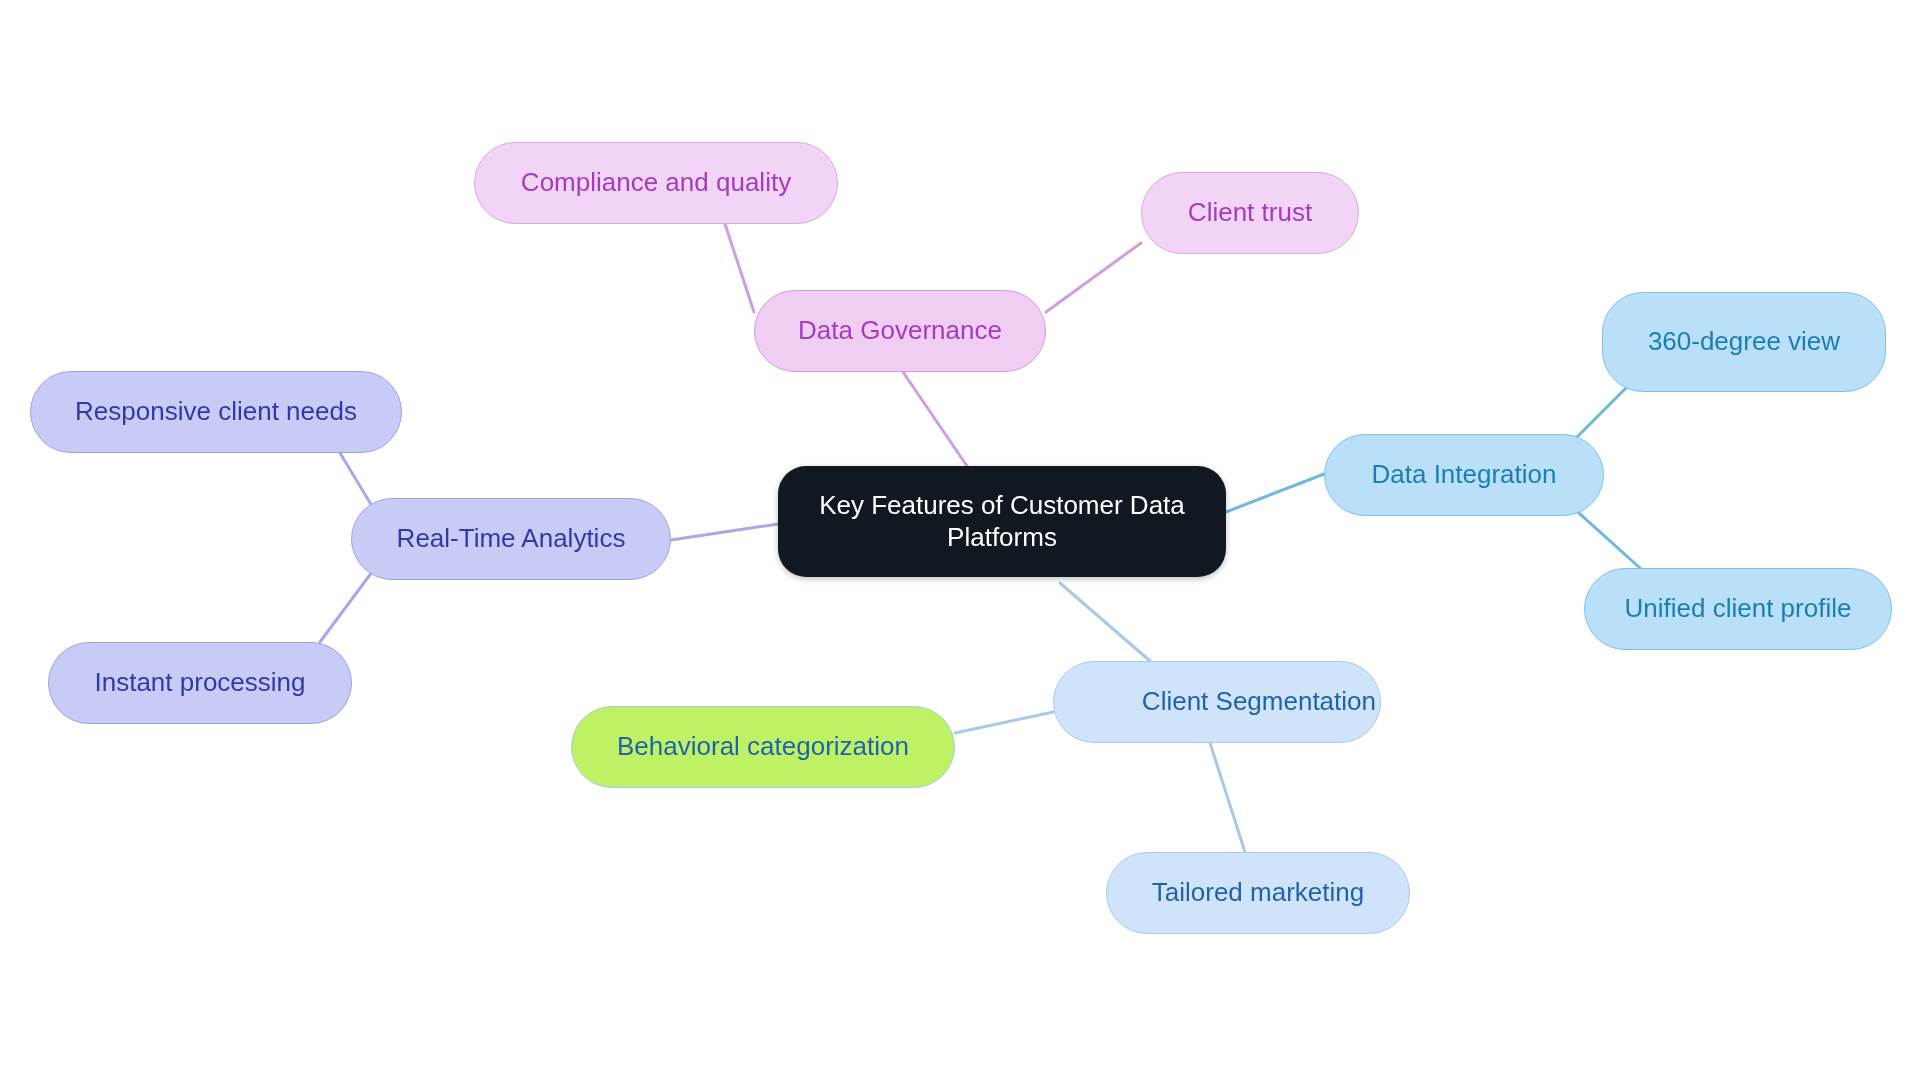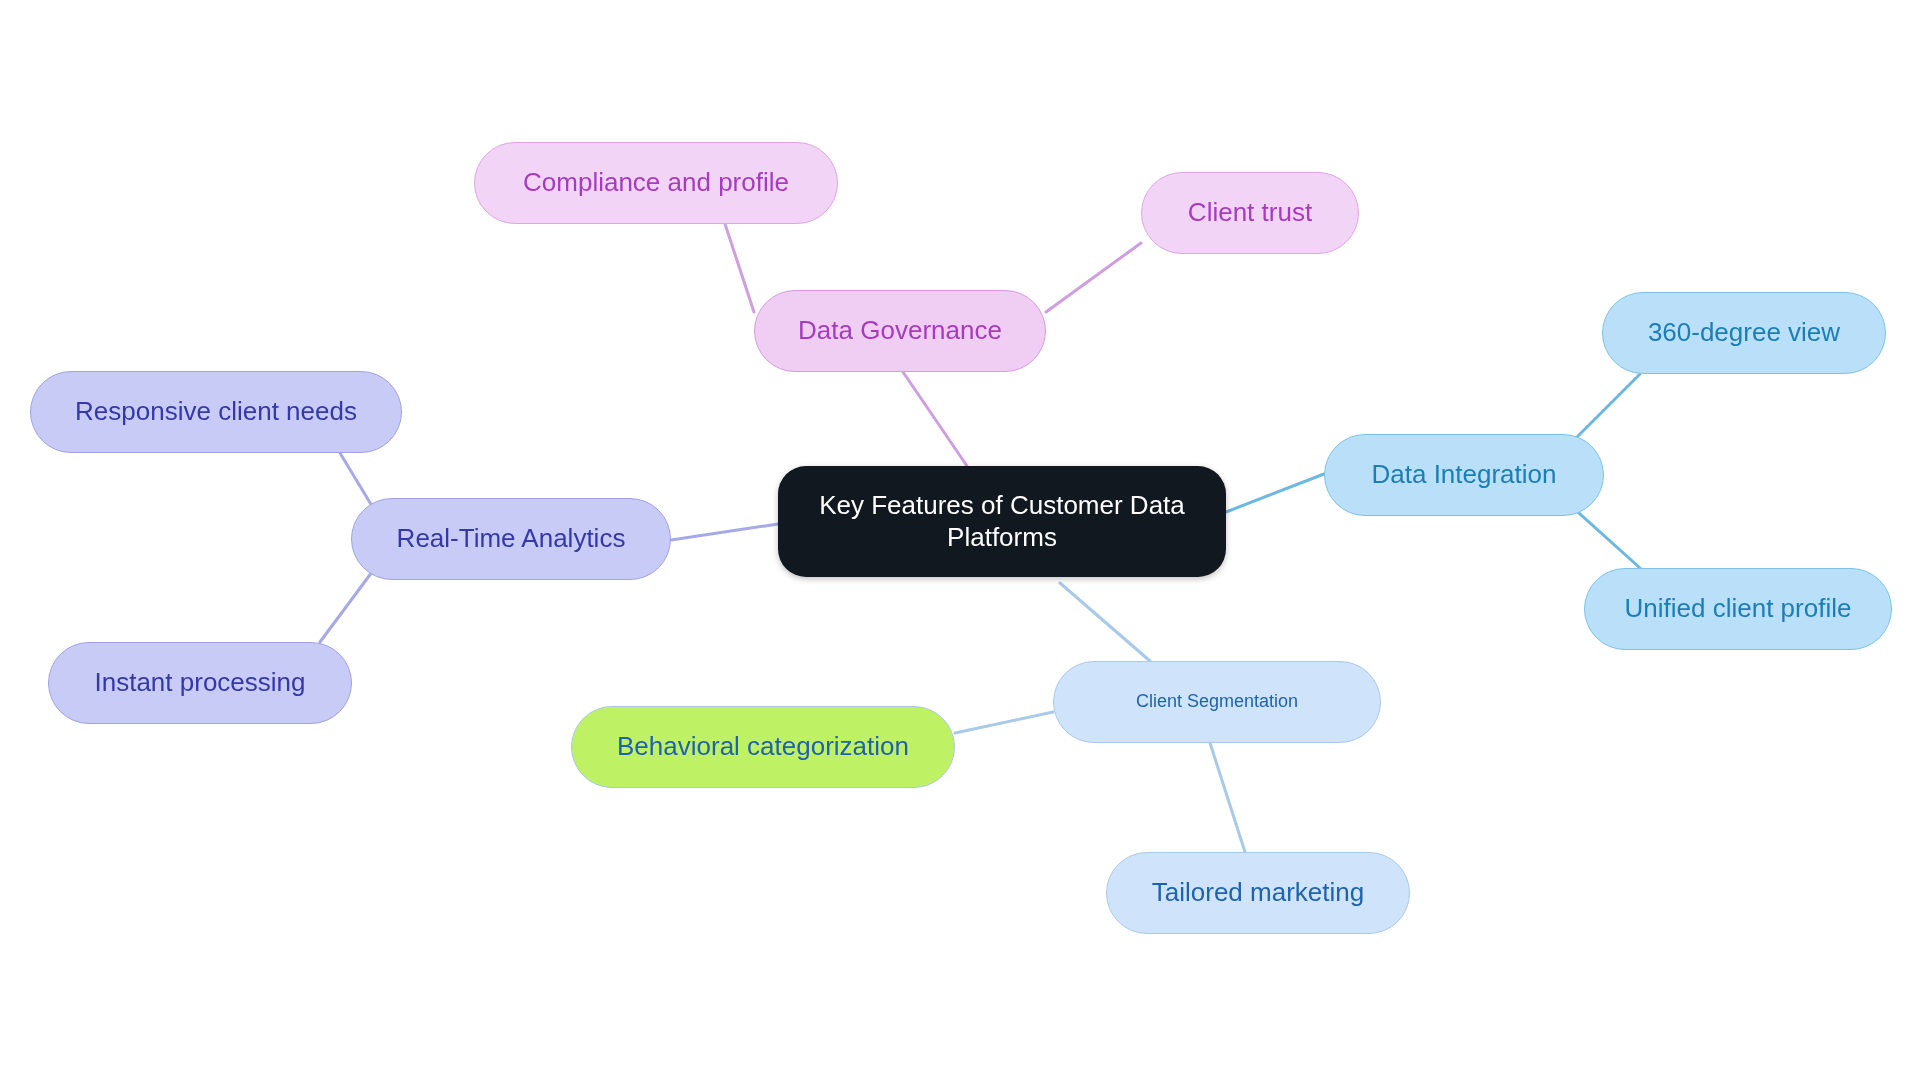"Compliance and profile" span.node-label { text: profile -> quality }
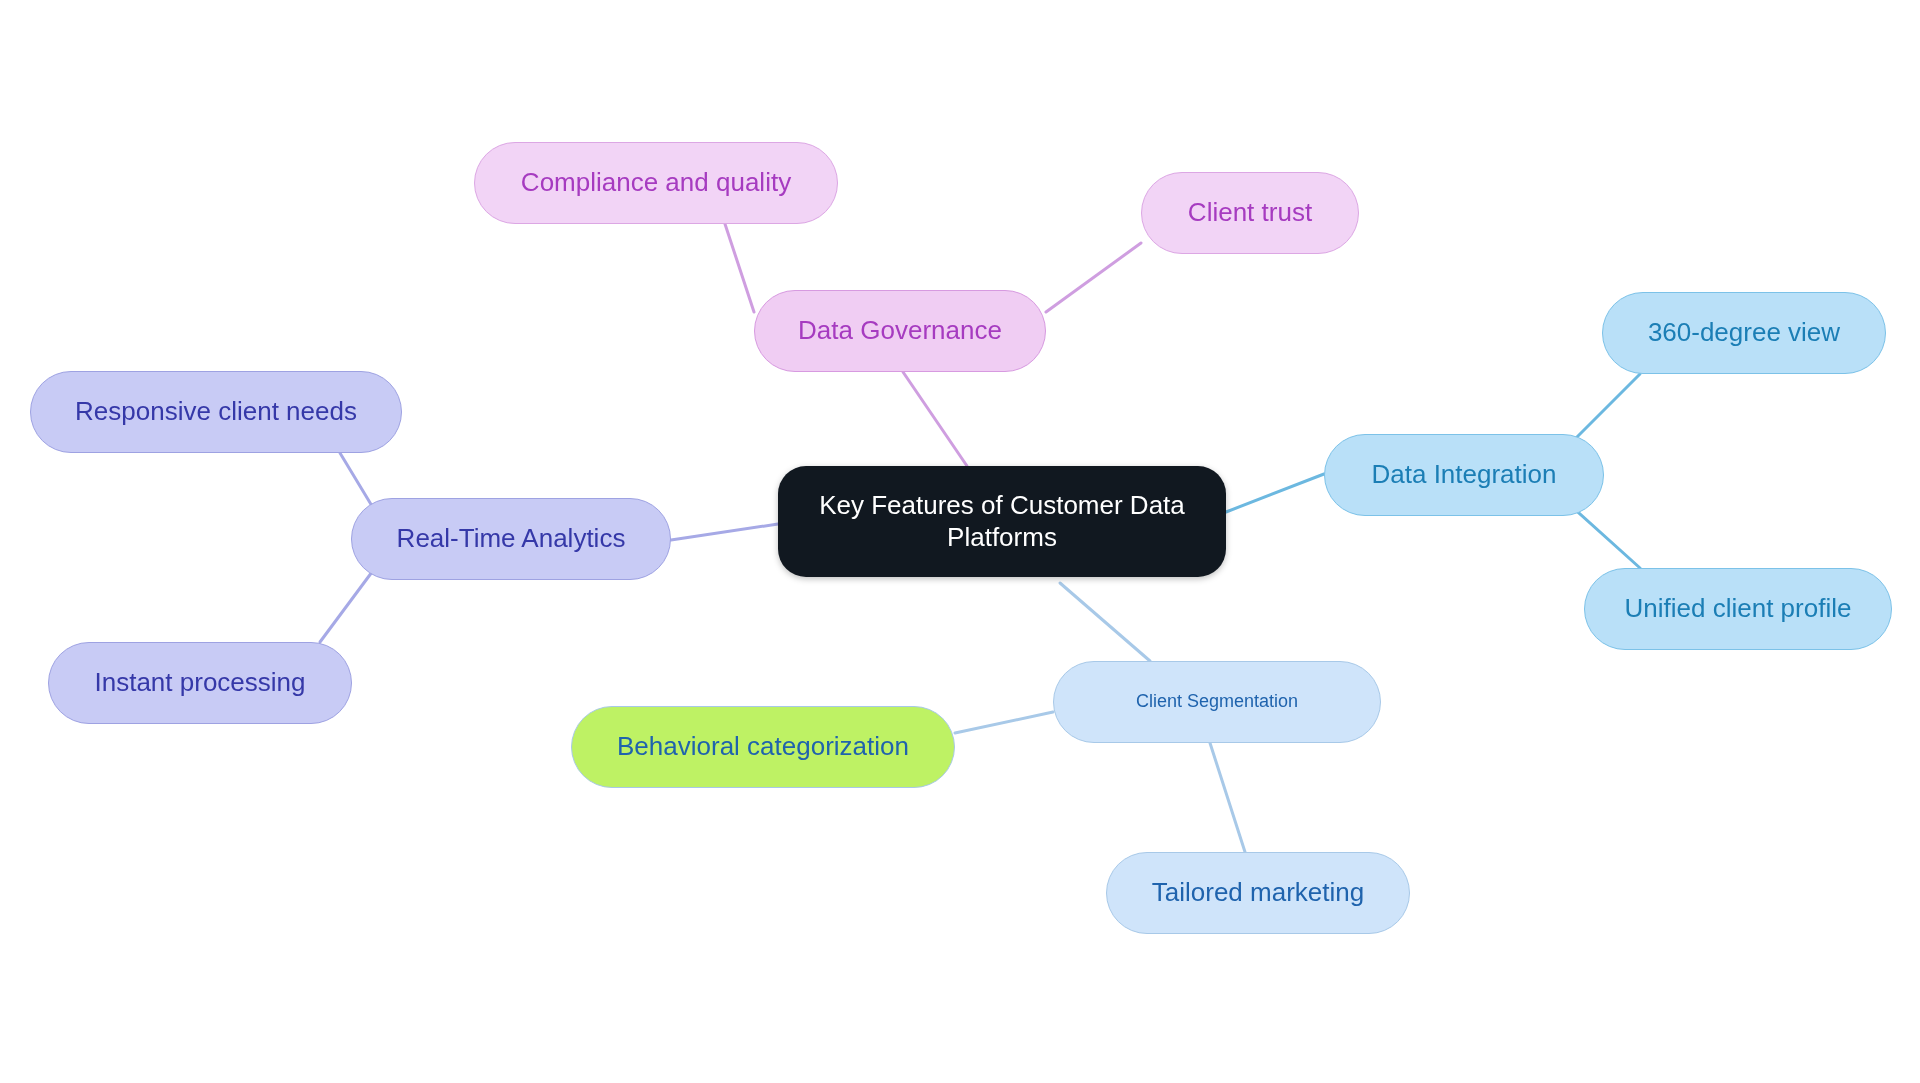"360-degree view" div.node { height: 82px -> 100px }
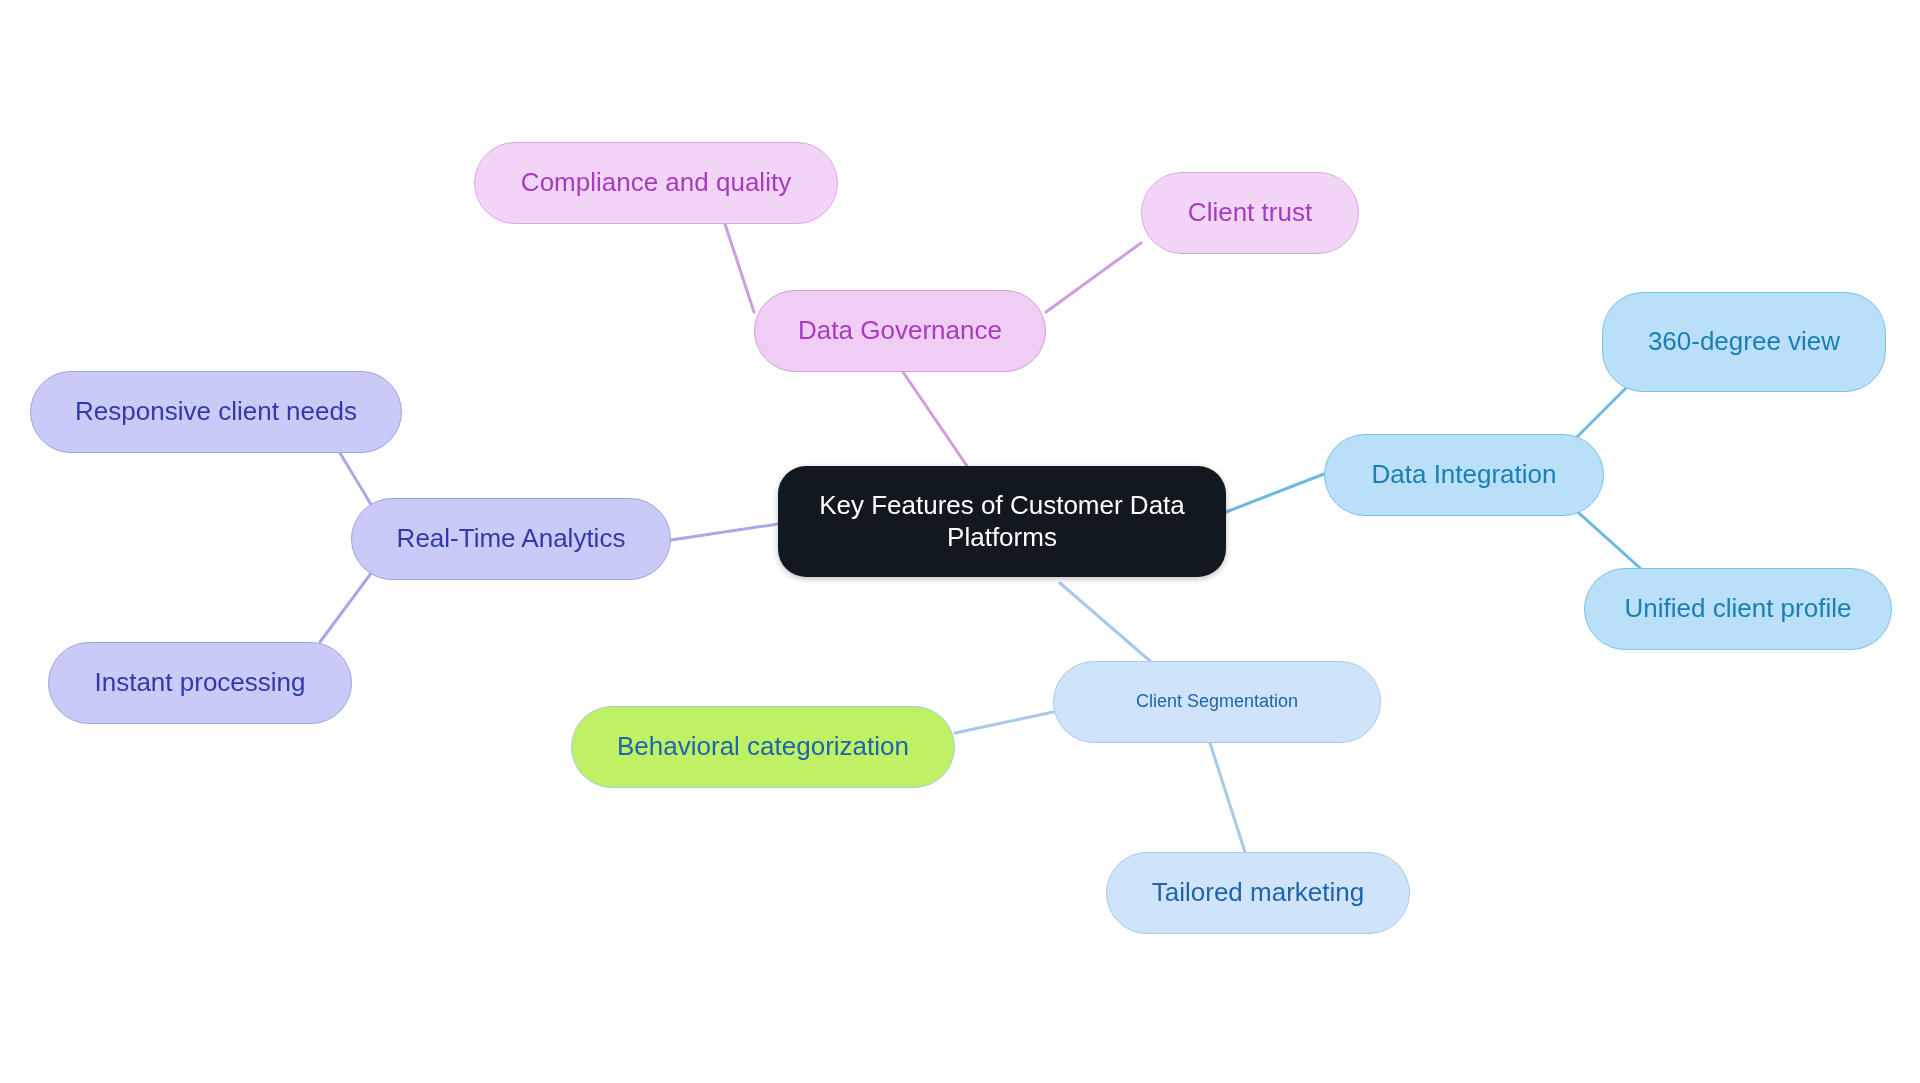"Client Segmentation" div.node { font-size: 18px -> 26px; justify-content: none -> flex-end }
